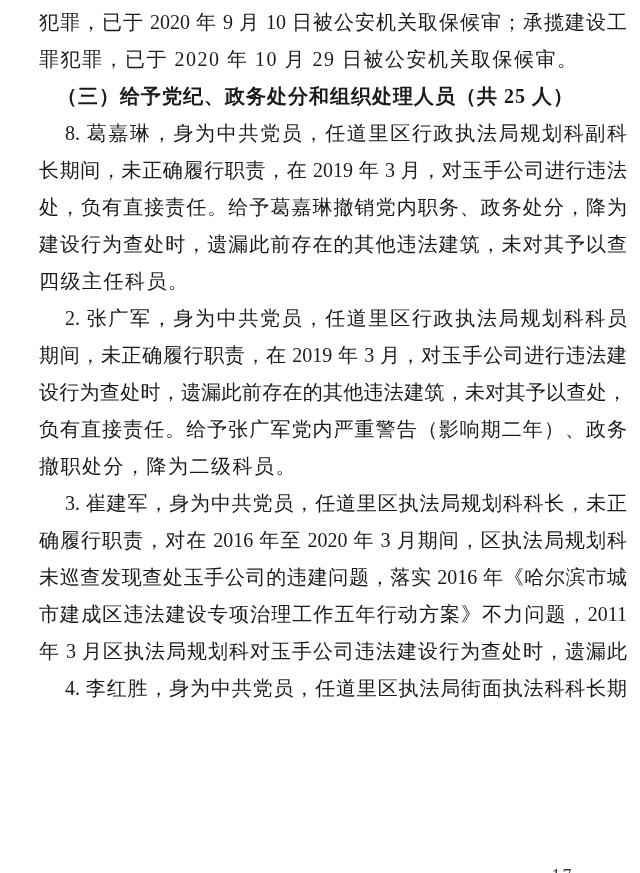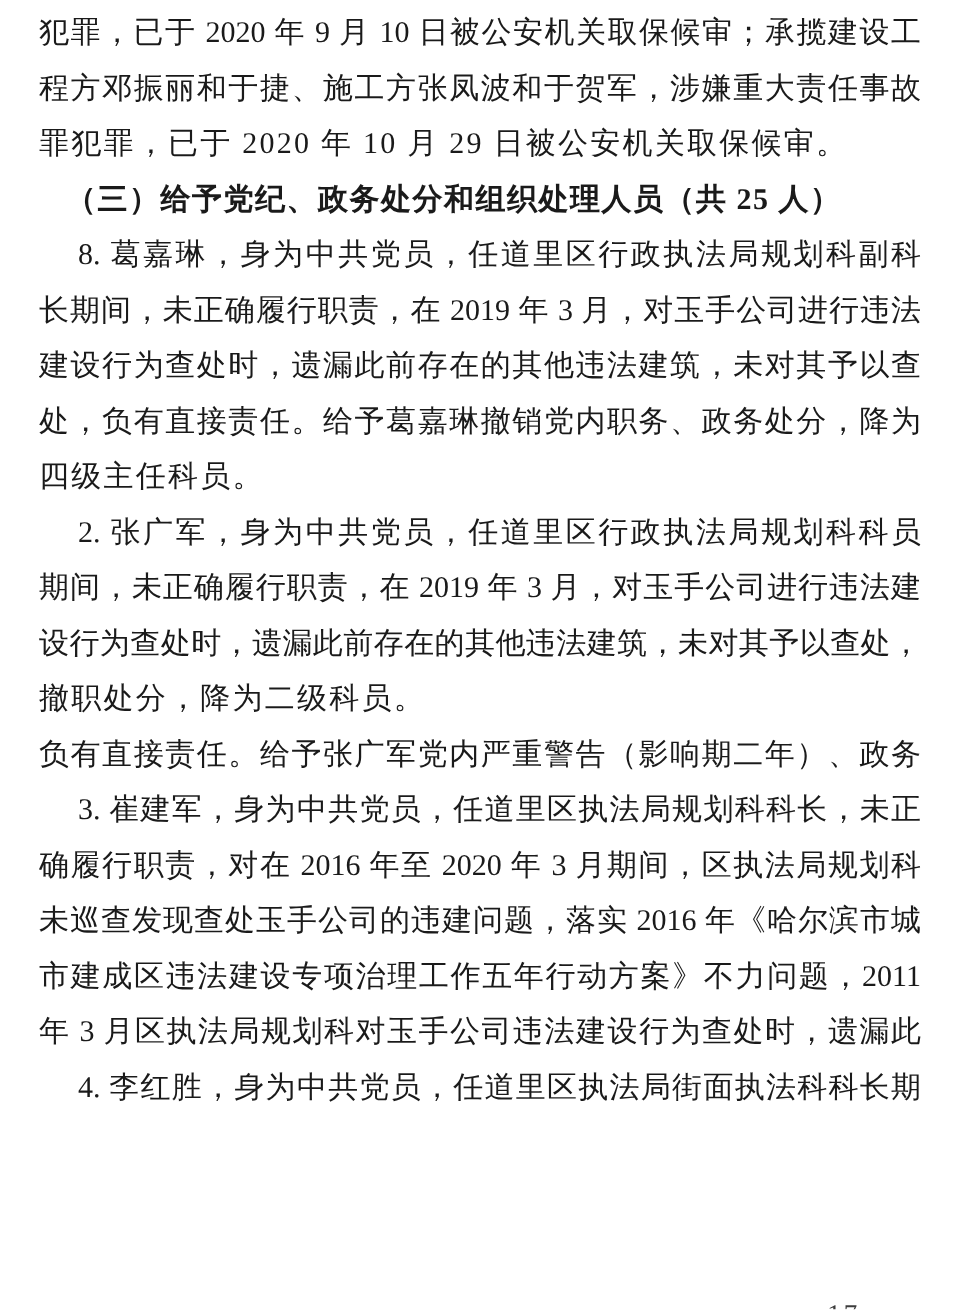"犯罪，已于 2020 年 9 月" .doc-body { left: 26px -> 39px }
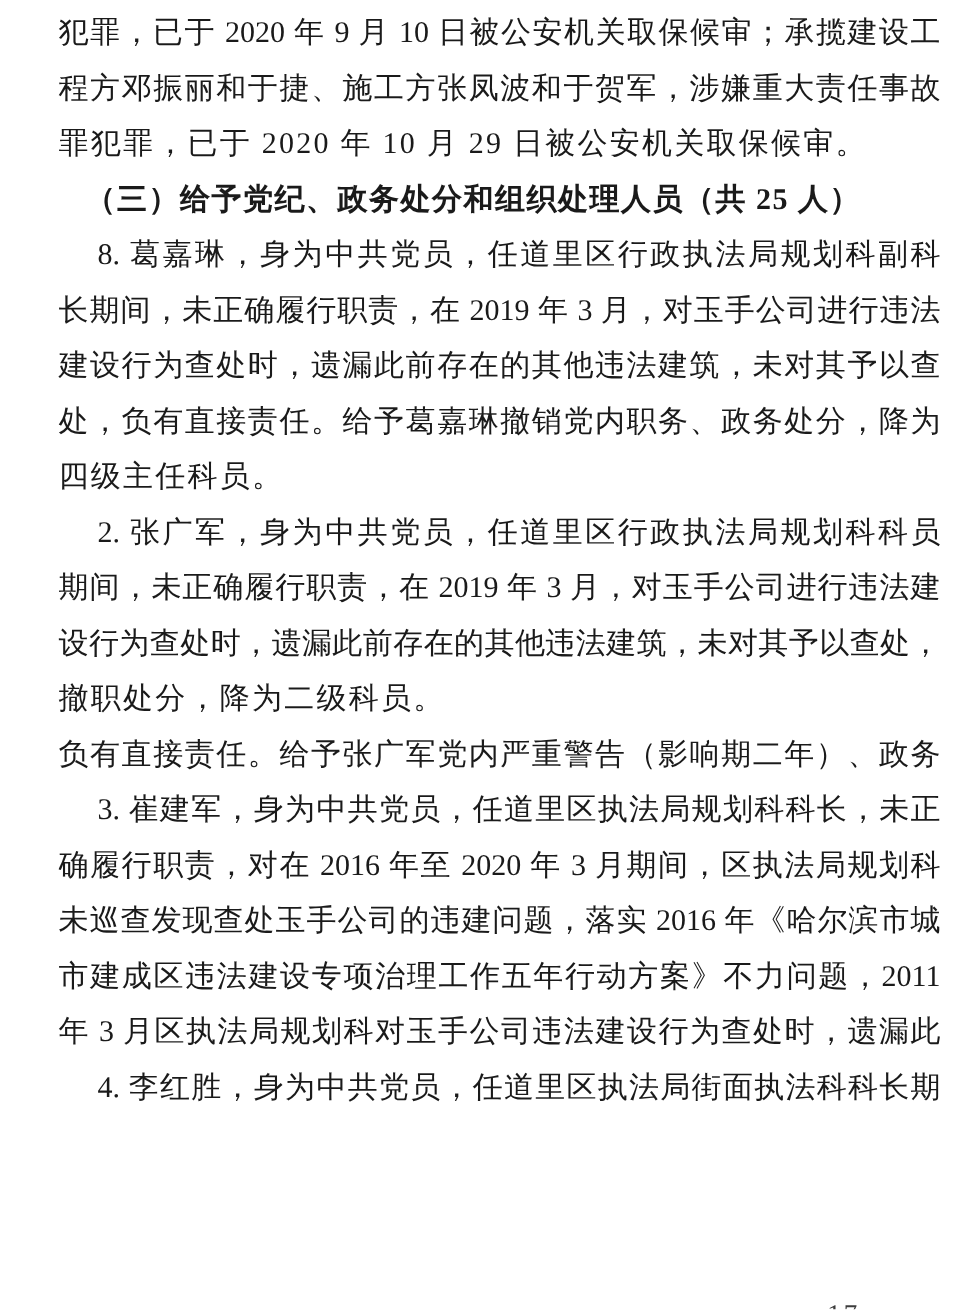"程方邓振丽和于捷、施工方张凤波和于贺军，涉嫌重大责任事故" div.line { html: <div>程方邓振丽和于捷、施工方张凤波和于贺军，涉嫌重大责任事故</div> -> none }
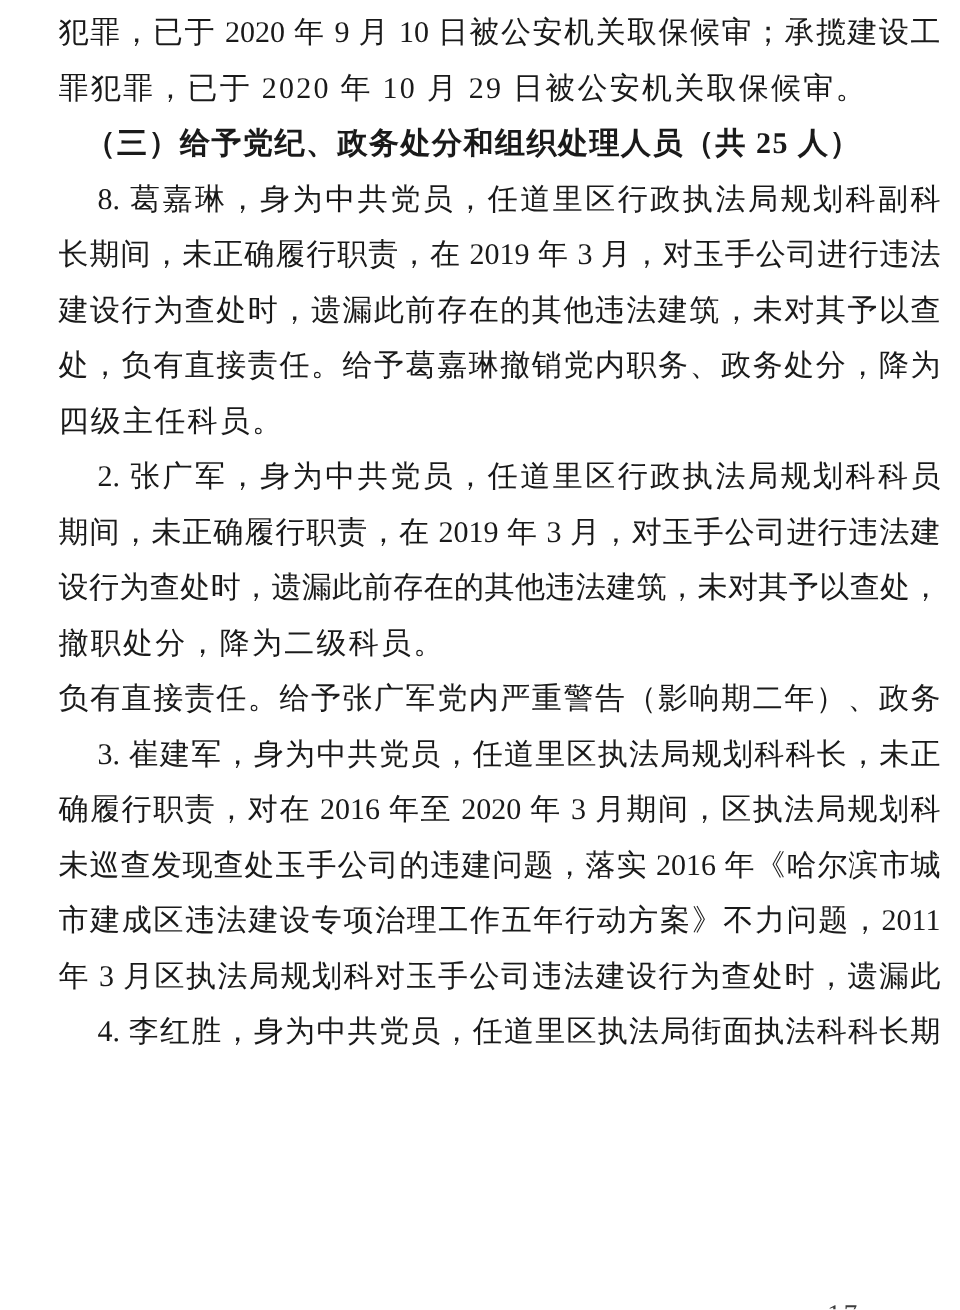"建设行为查处时，遗漏此前存在的其他违法建筑，未对其予以查" div.line { order: before "处，负有直接责任。给予葛嘉琳撤销党内职务、政务处分，降为" -> after "处，负有直接责任。给予葛嘉琳撤销党内职务、政务处分，降为" }
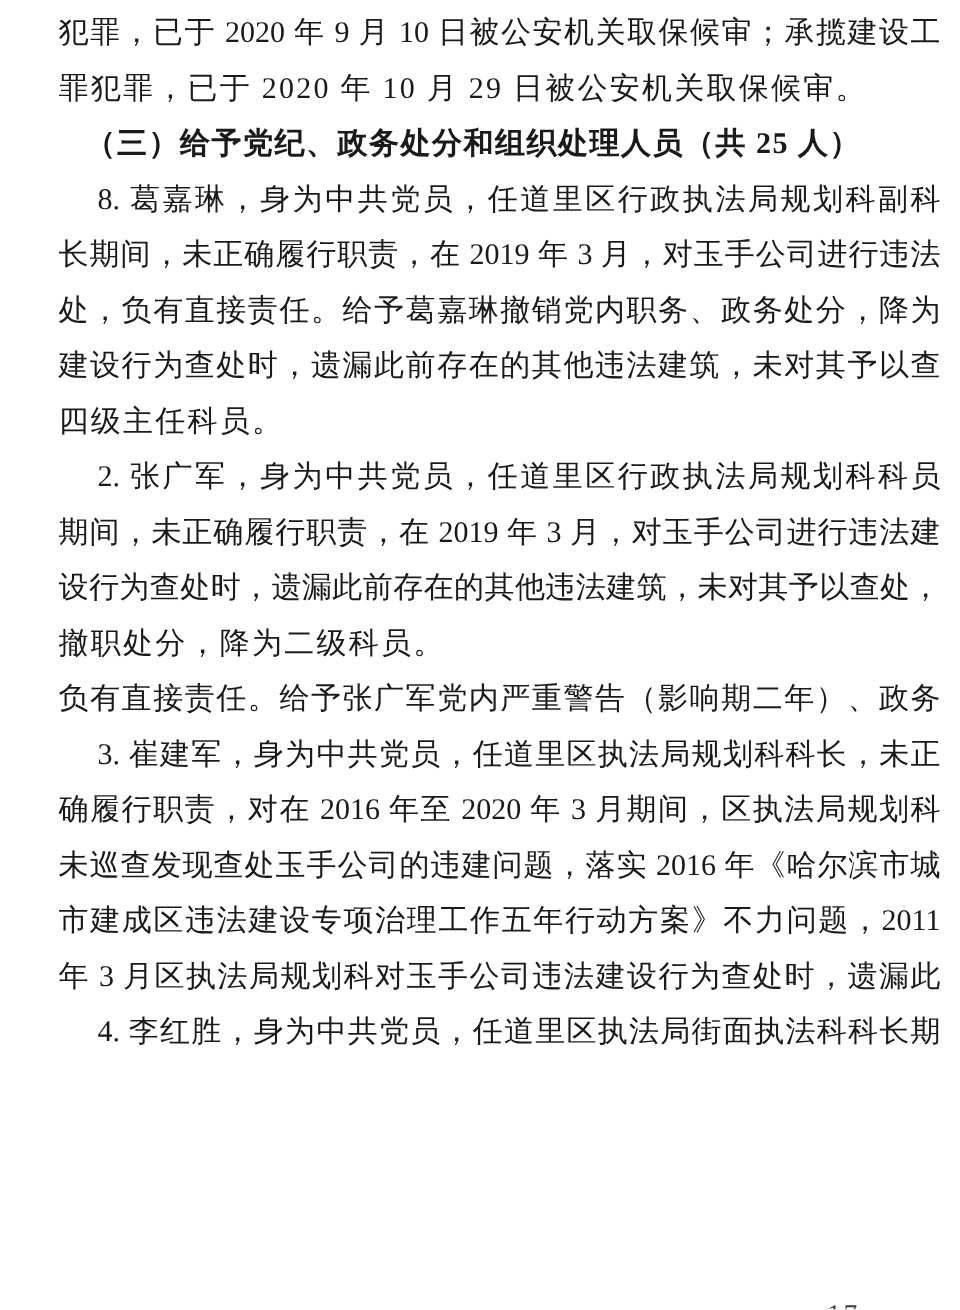"撤职处分，降为二级科员。" div.line { order: before "负有直接责任。给予张广军党内严重警告（影响期二年）、政务" -> after "负有直接责任。给予张广军党内严重警告（影响期二年）、政务" }
